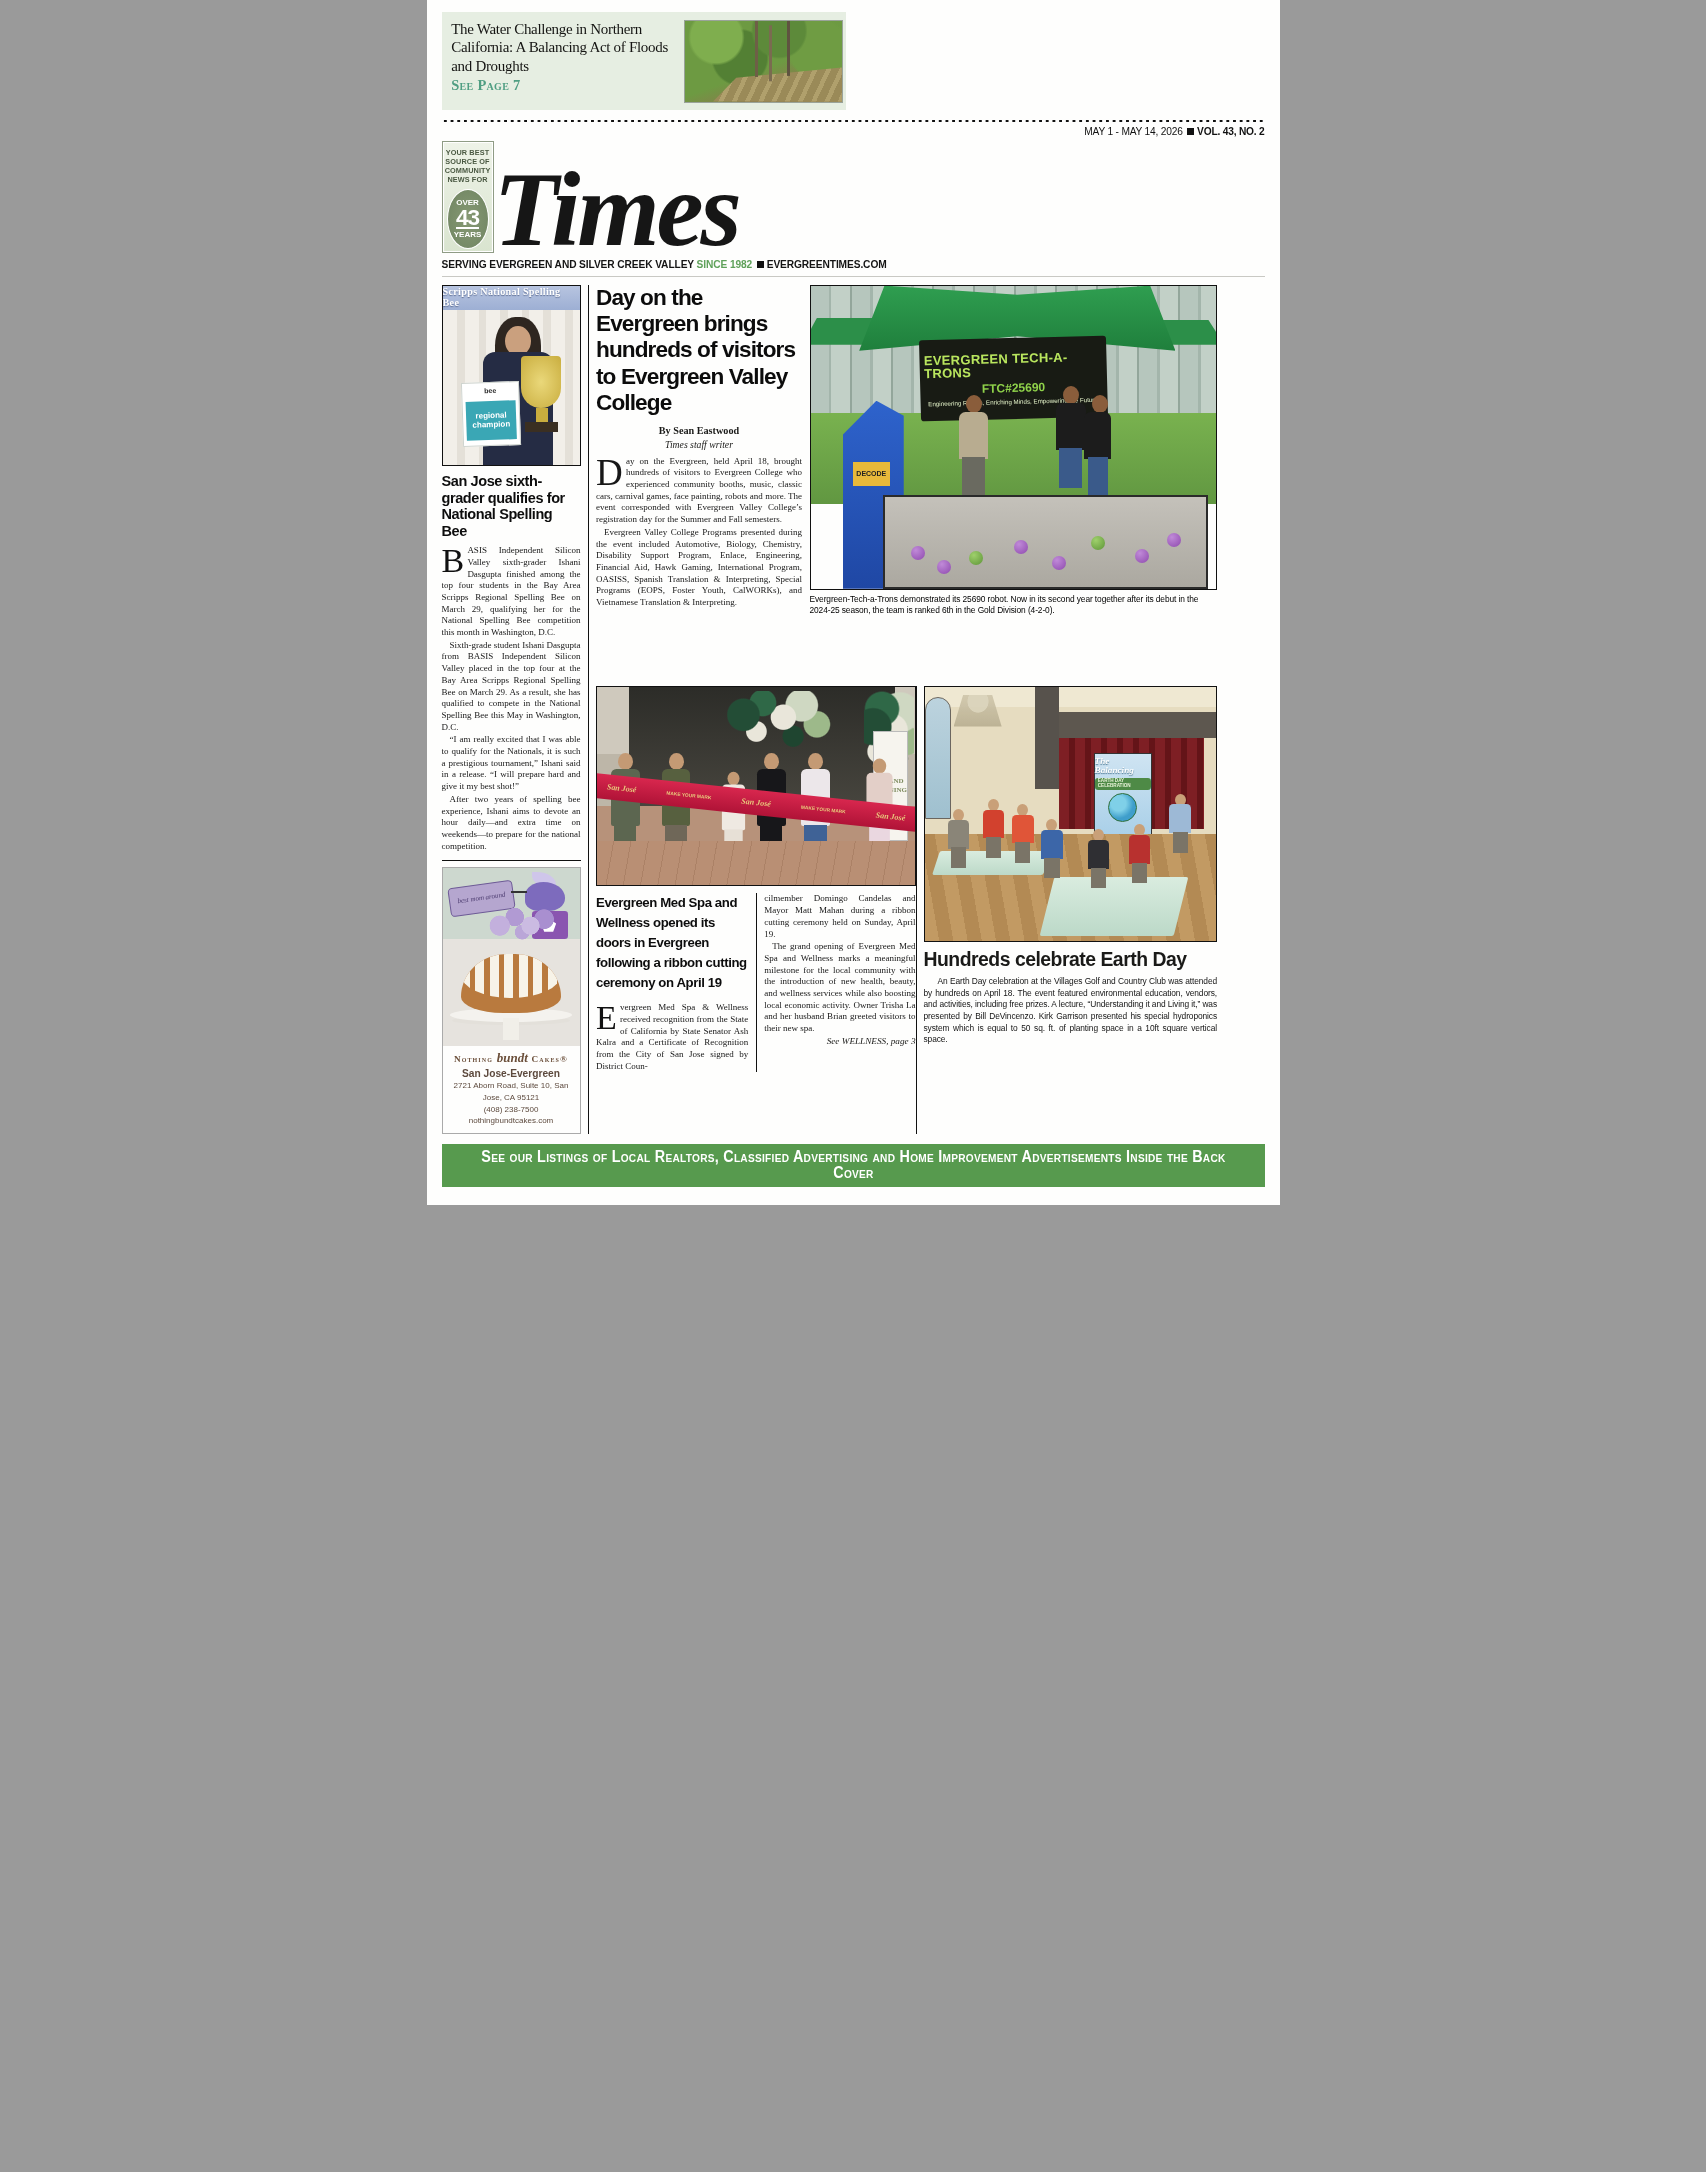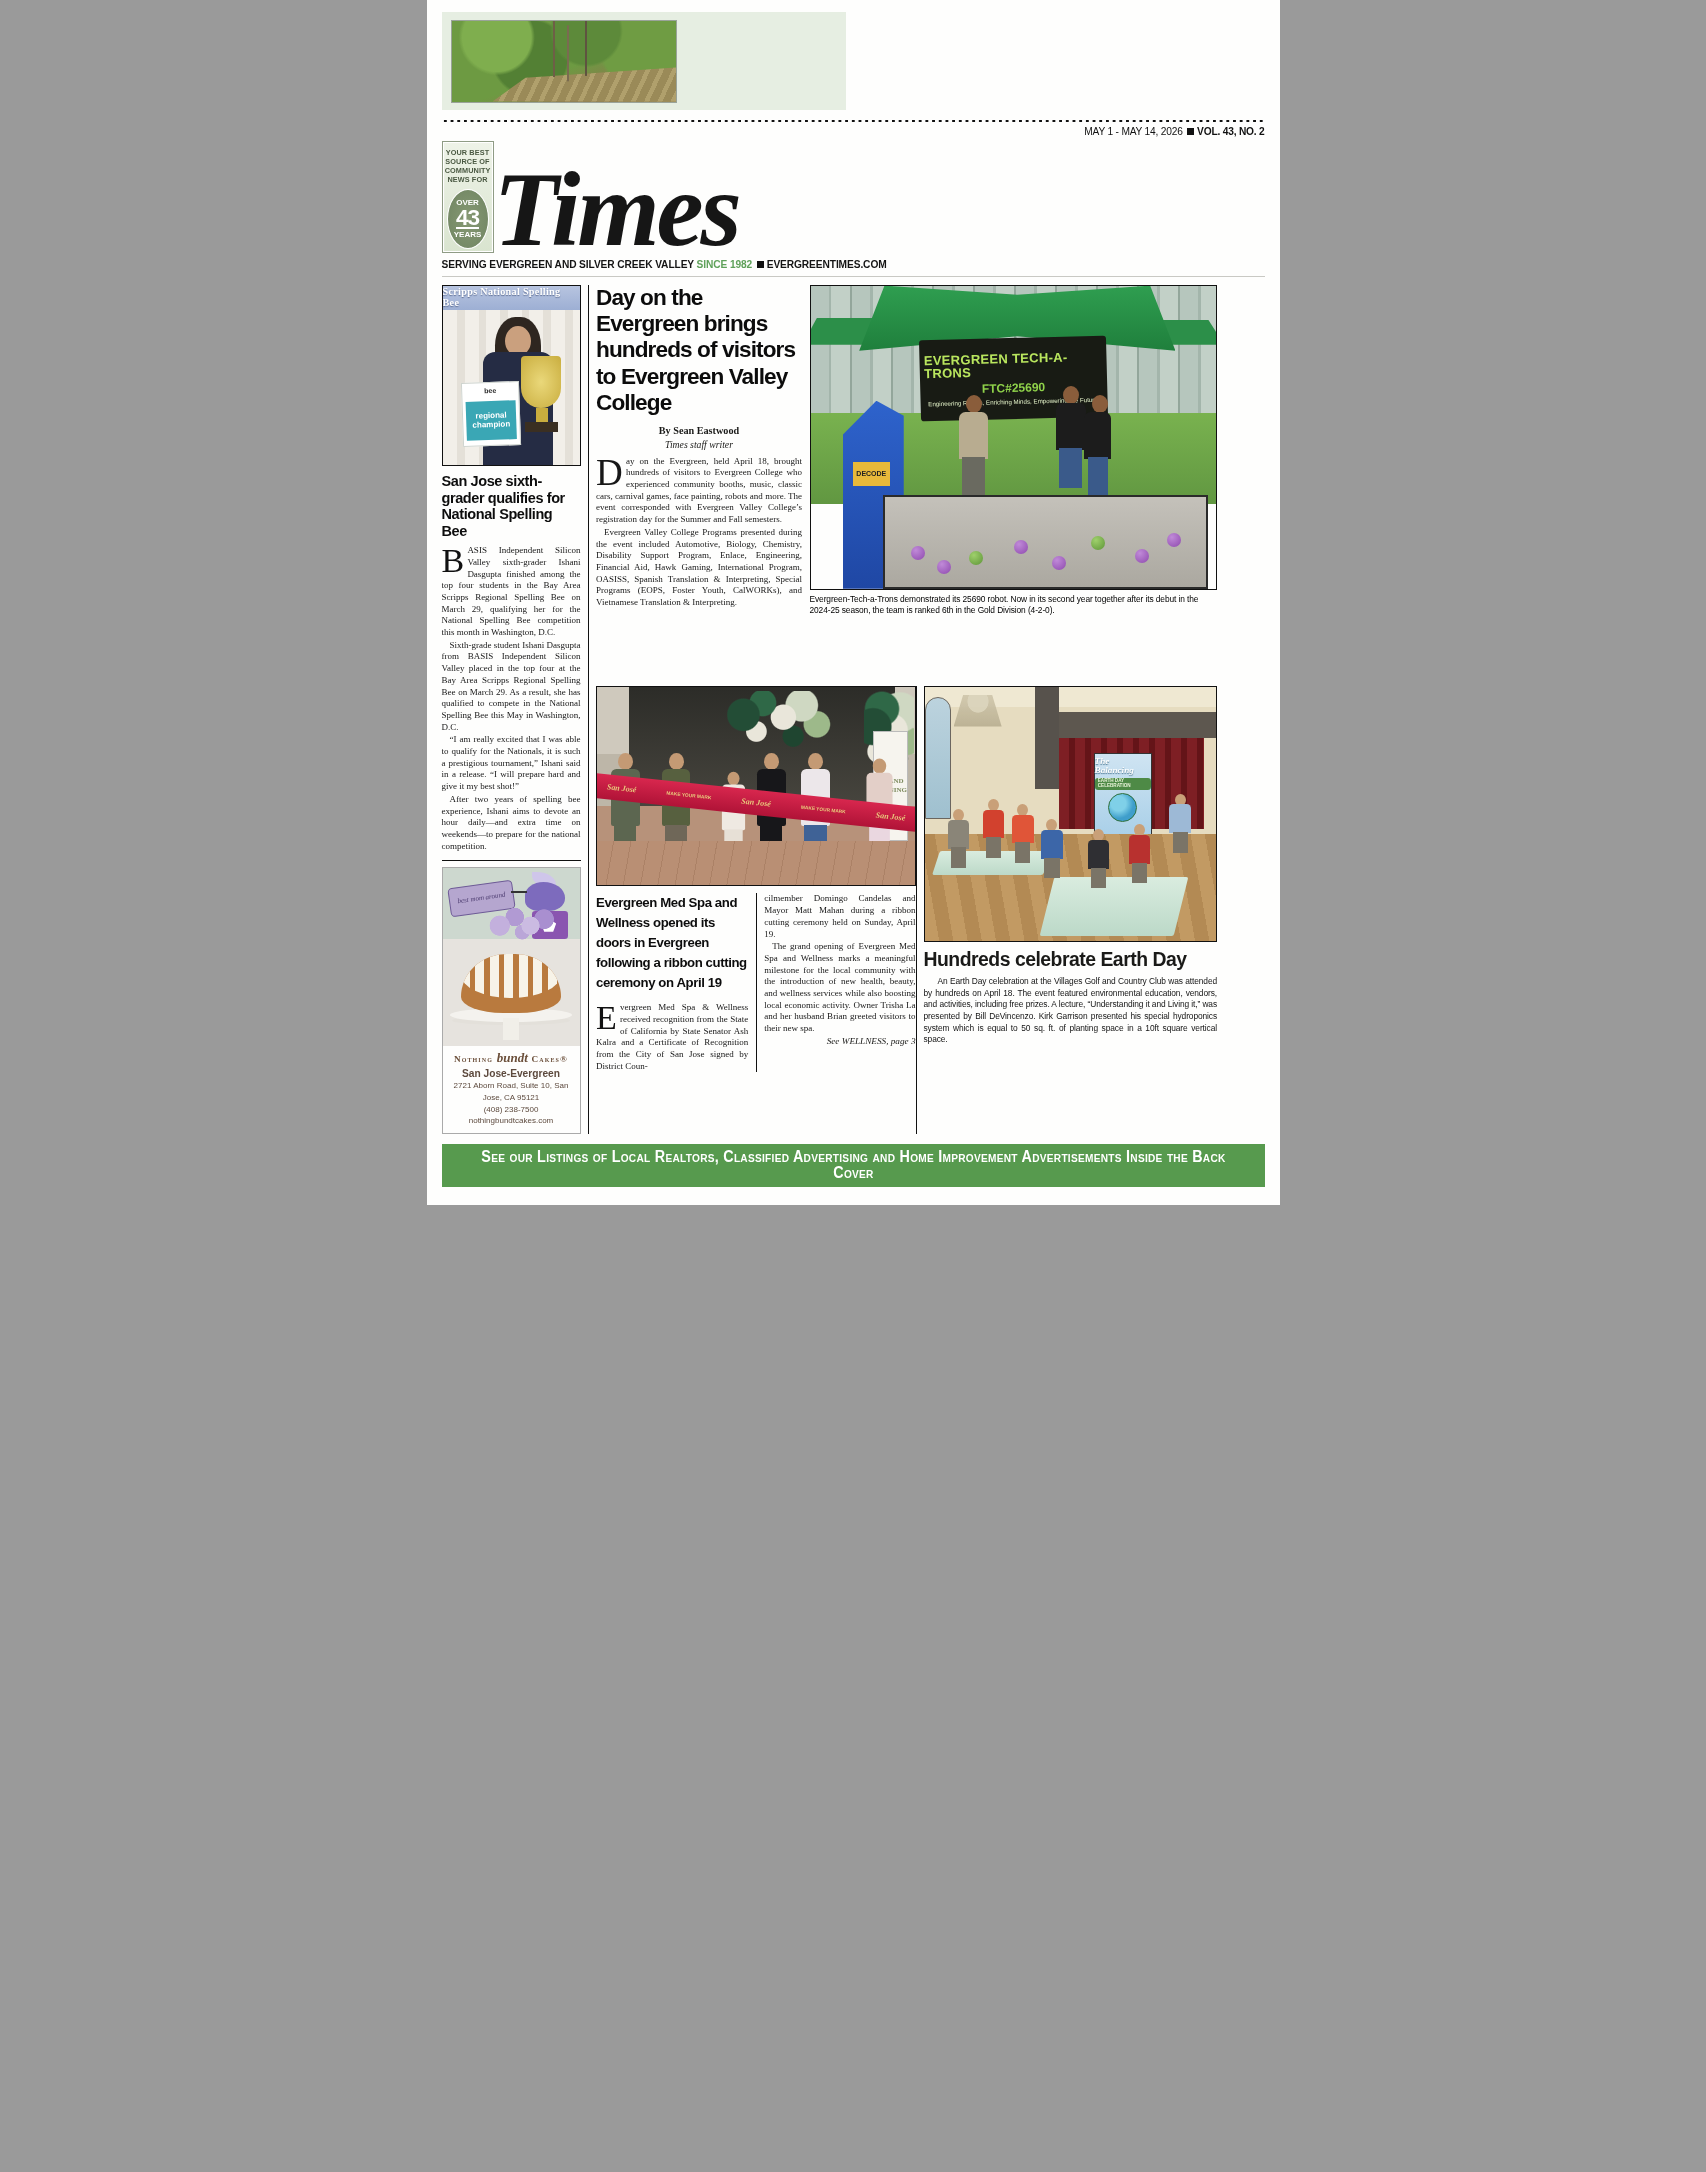"The Water Challenge in Northern" div { html: none -> <div> <div>The Water Challenge in Northern California: A Balancing Act of Floods and Droughts</div> <div>See Page 7</div> </div> }
